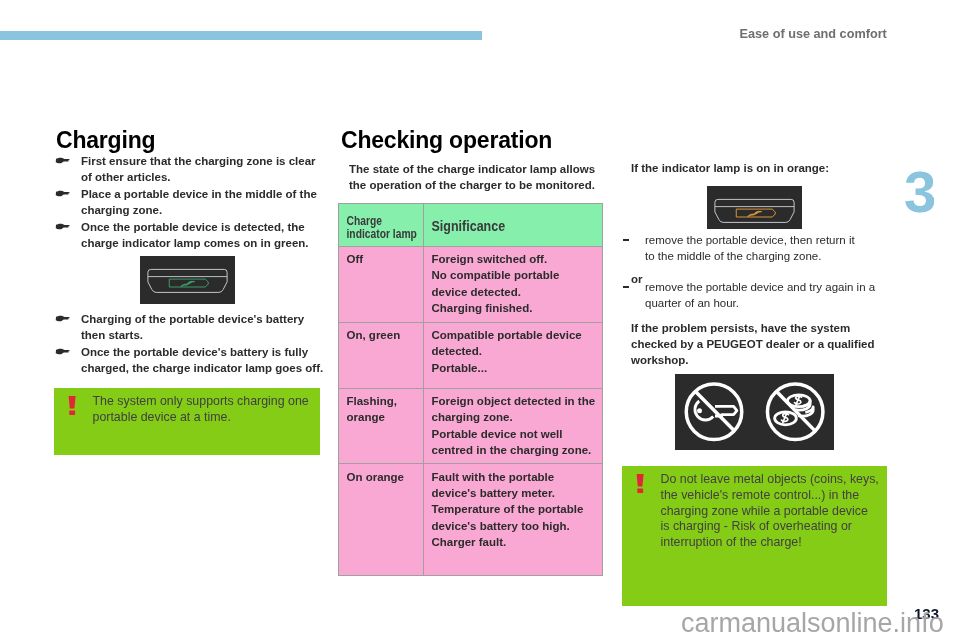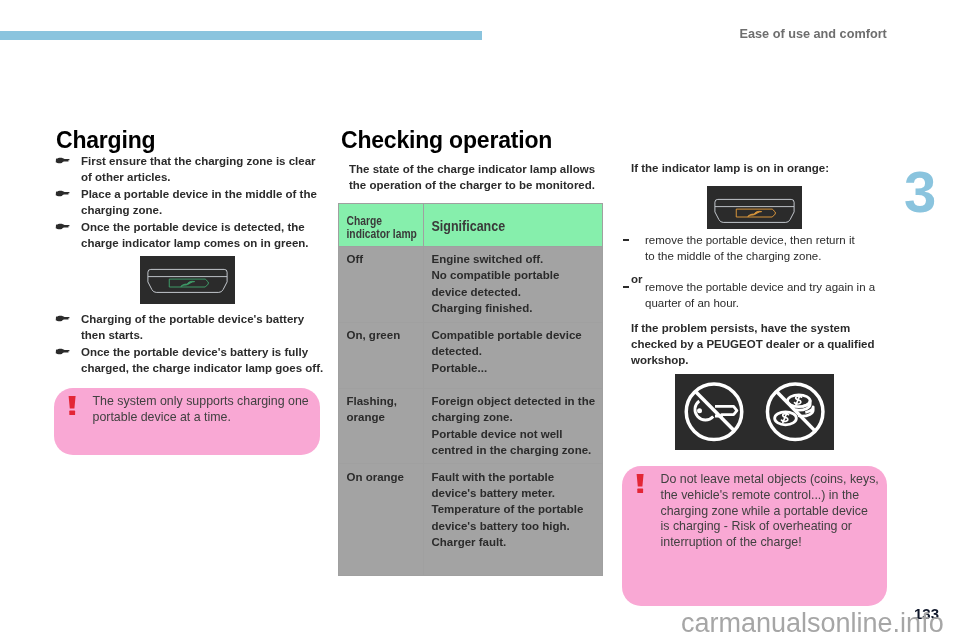"Off" table.ind td { background: #a3a3a3 -> #f9a8d4 }
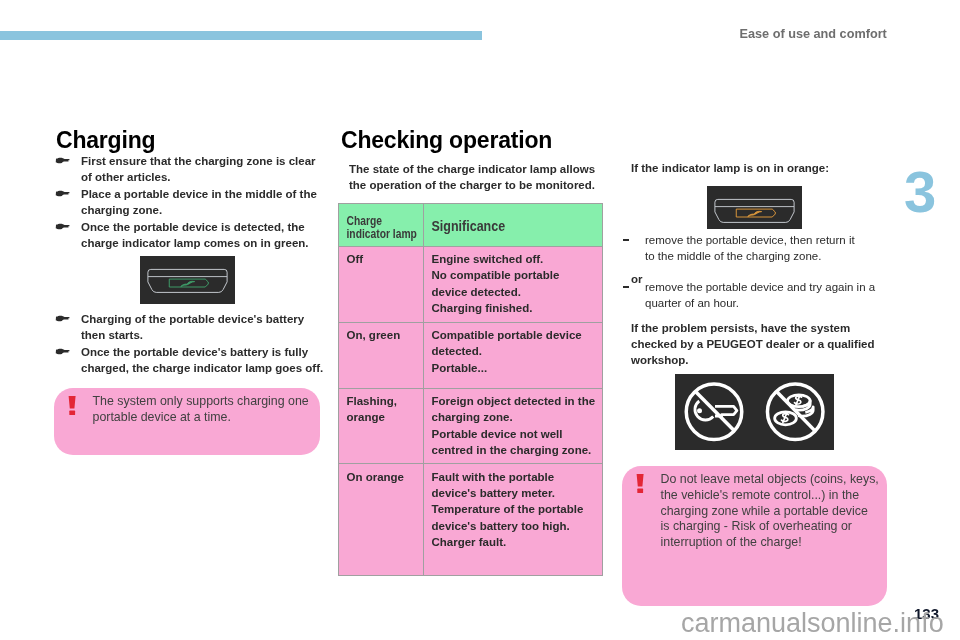"Engine switched off." div { text: Engine -> Foreign }
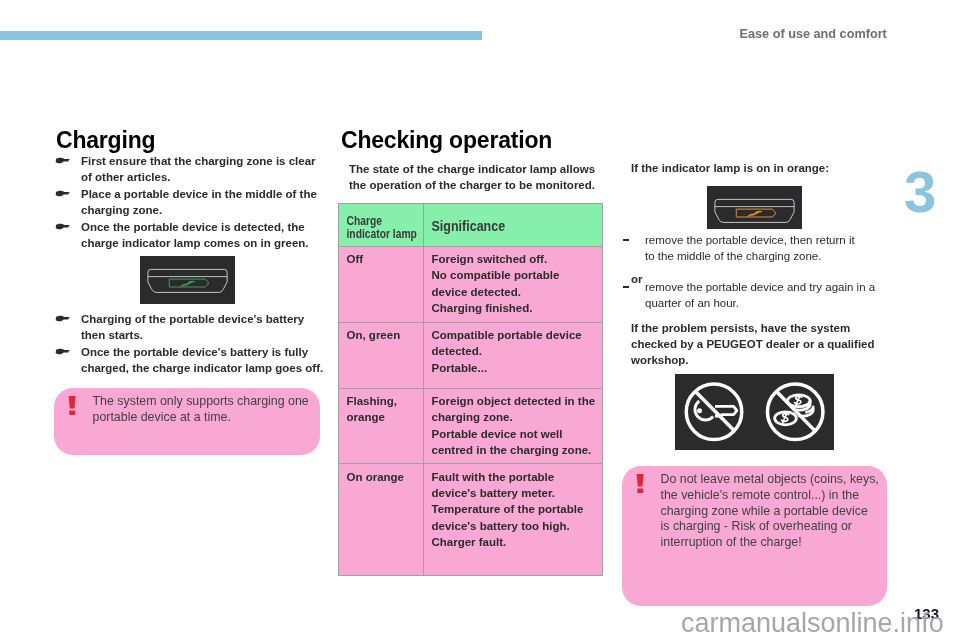"The system only supports charging" .warn { background: #f9a8d4 -> #84cc16; border-radius: 19px -> none }
